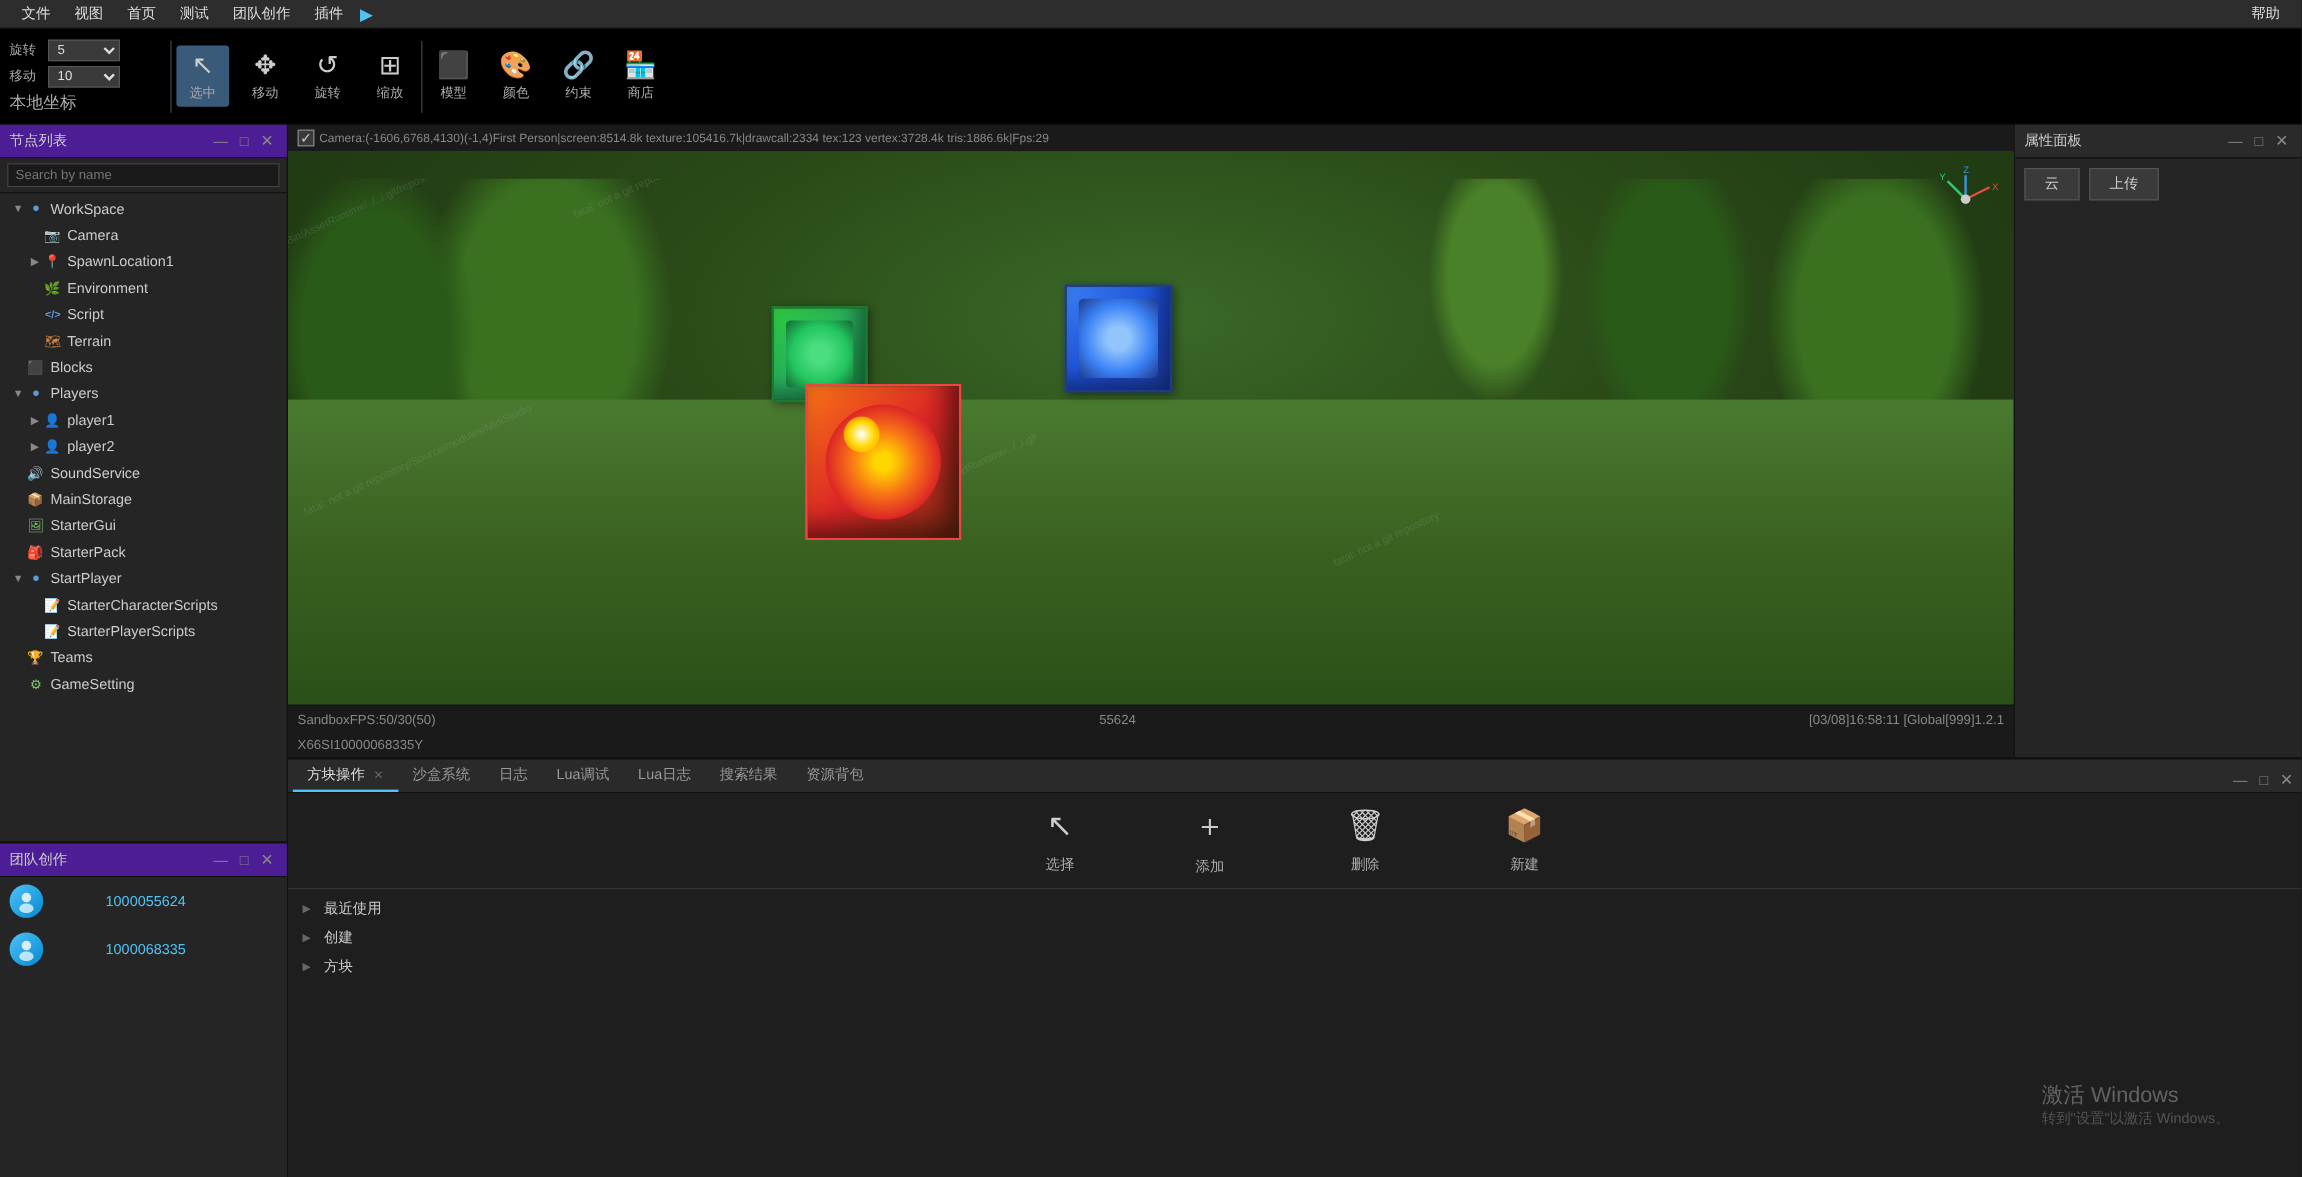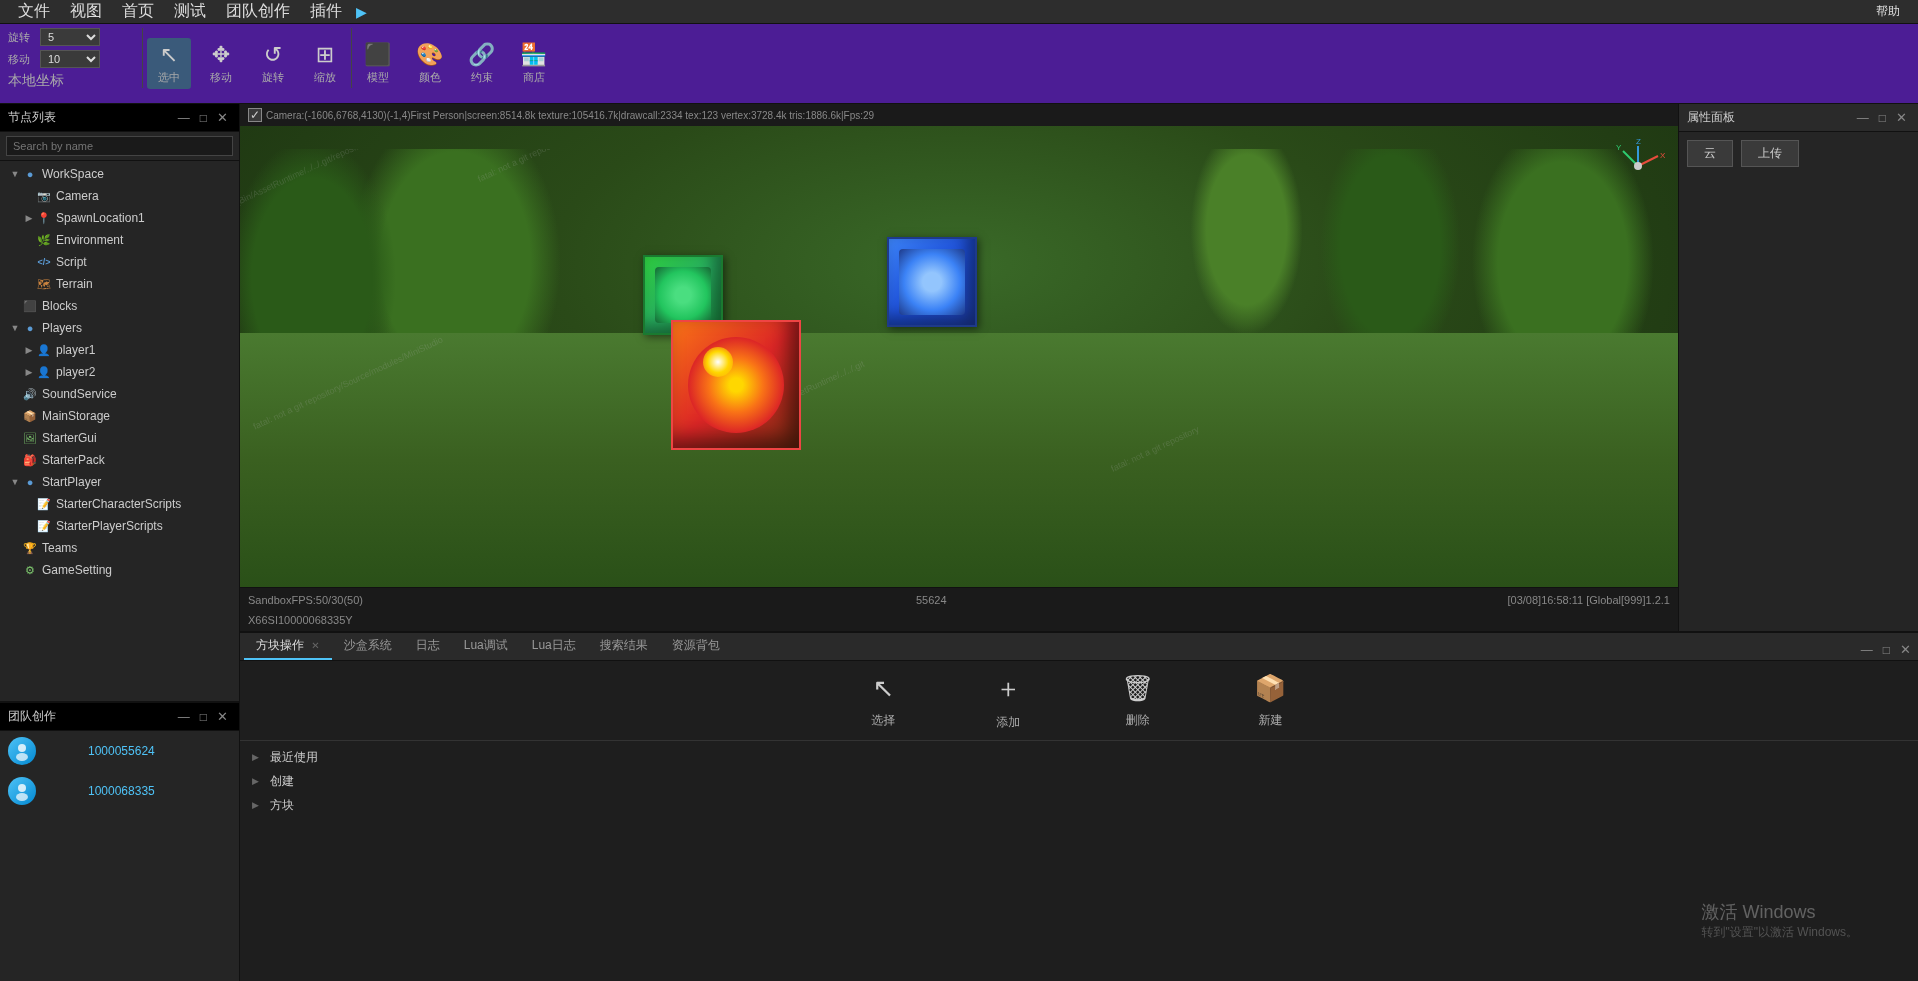"文件" .top-menu-item { font-size: 16px -> 12px }
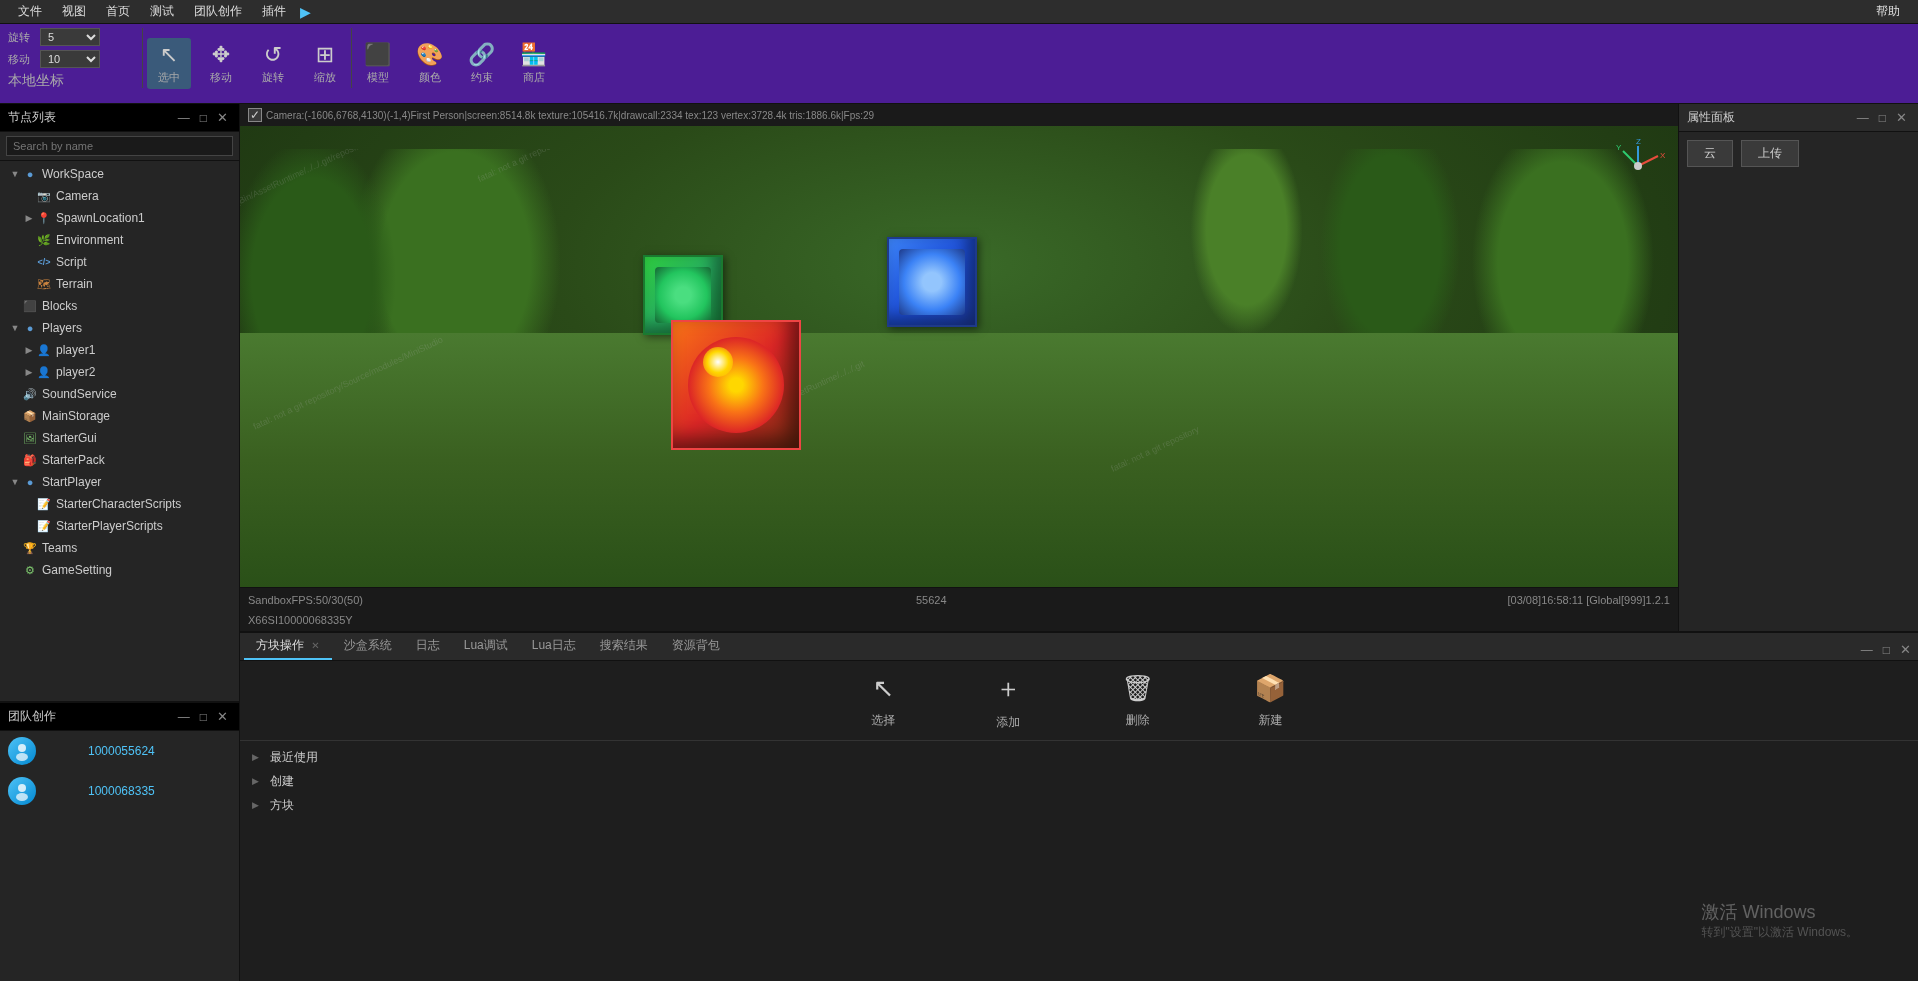"旋转" .toolbar { align-items: none -> center; background: #4c1d95 -> #000000 }
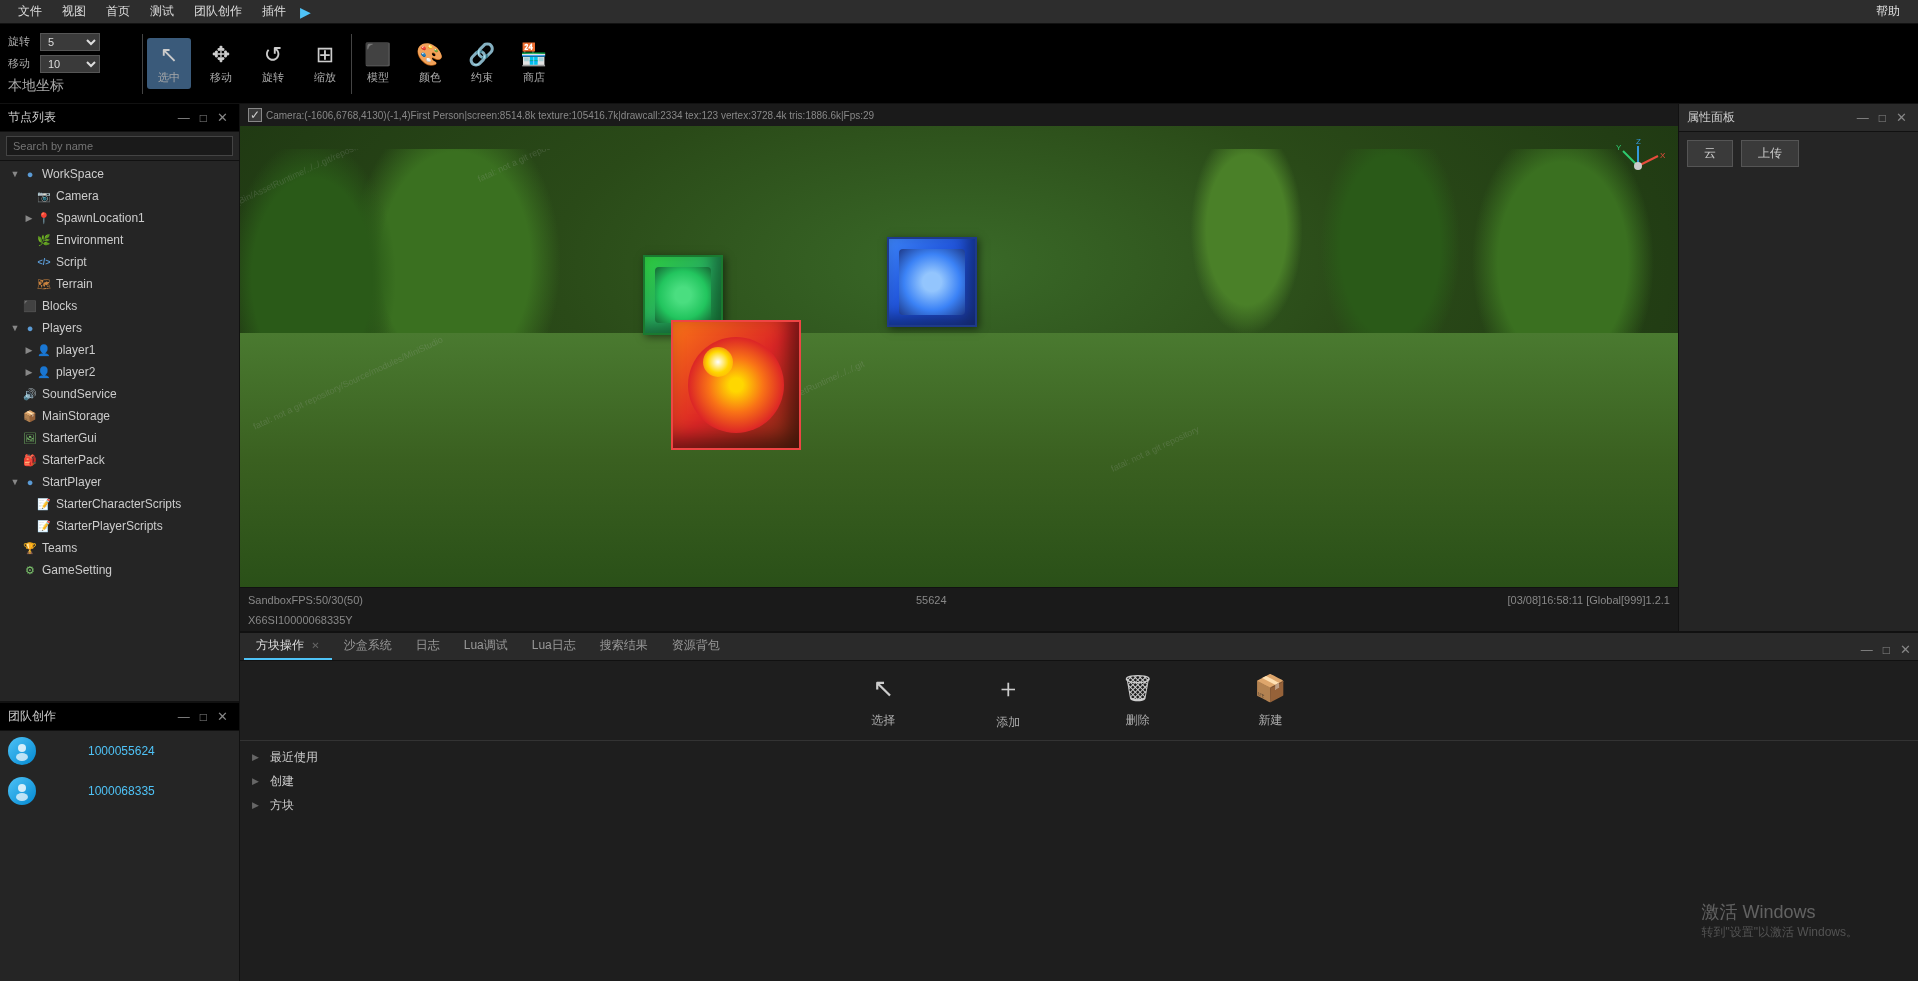"节点列表" .panel-header { background: #000000 -> #4c1d95 }
